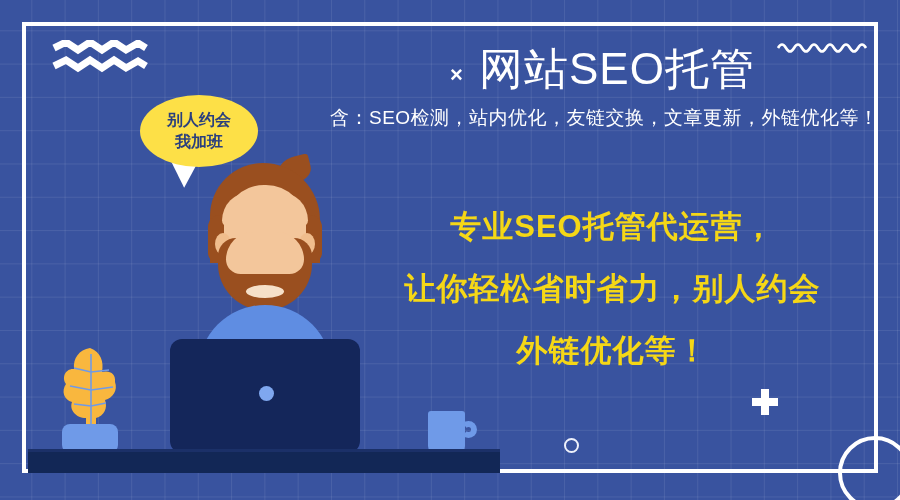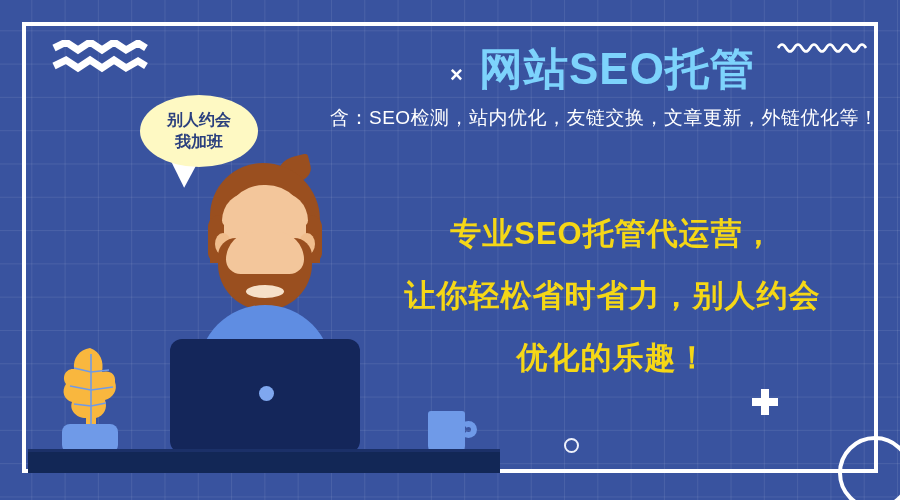"网站SEO托管" #main-title { color: #7dd3fc -> #ffffff; font-weight: bold -> normal }
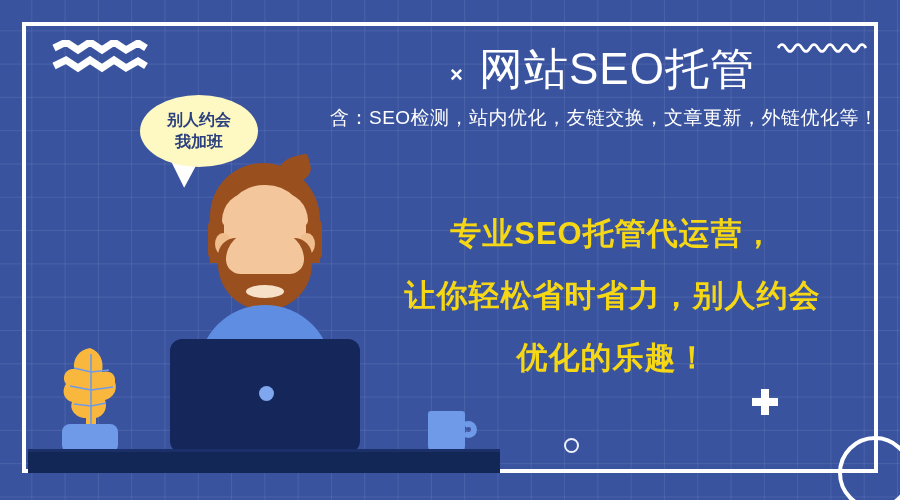"别人约会" #bubble { background: #fef9c3 -> #fde047 }
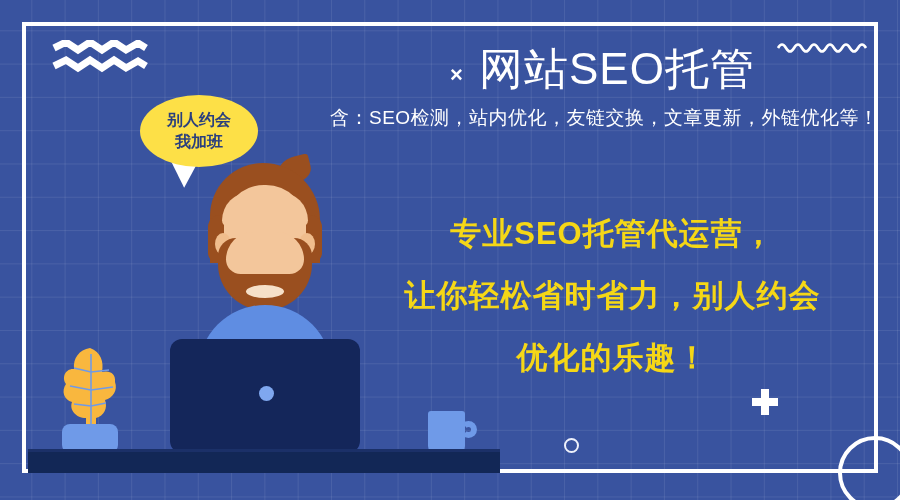"专业SEO托管代运营，" #slogan { top: 203px -> 196px }
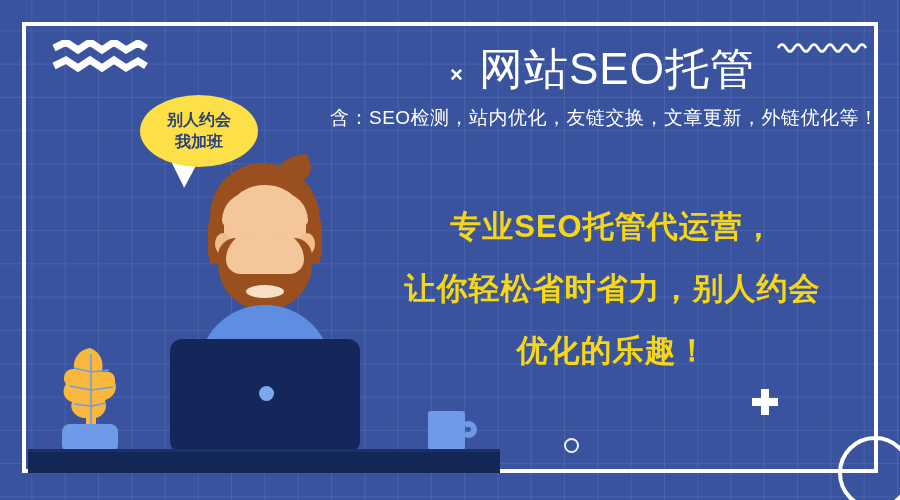"优化的乐趣！" span.line { text: 优化的乐趣 -> 外链优化等 }
